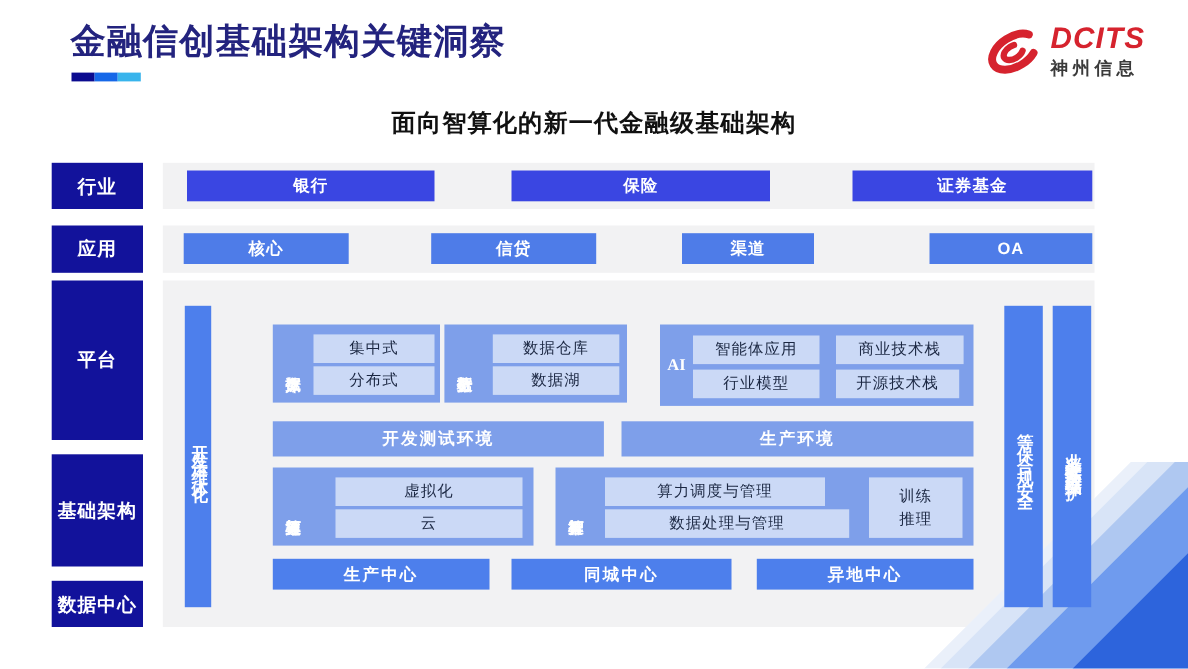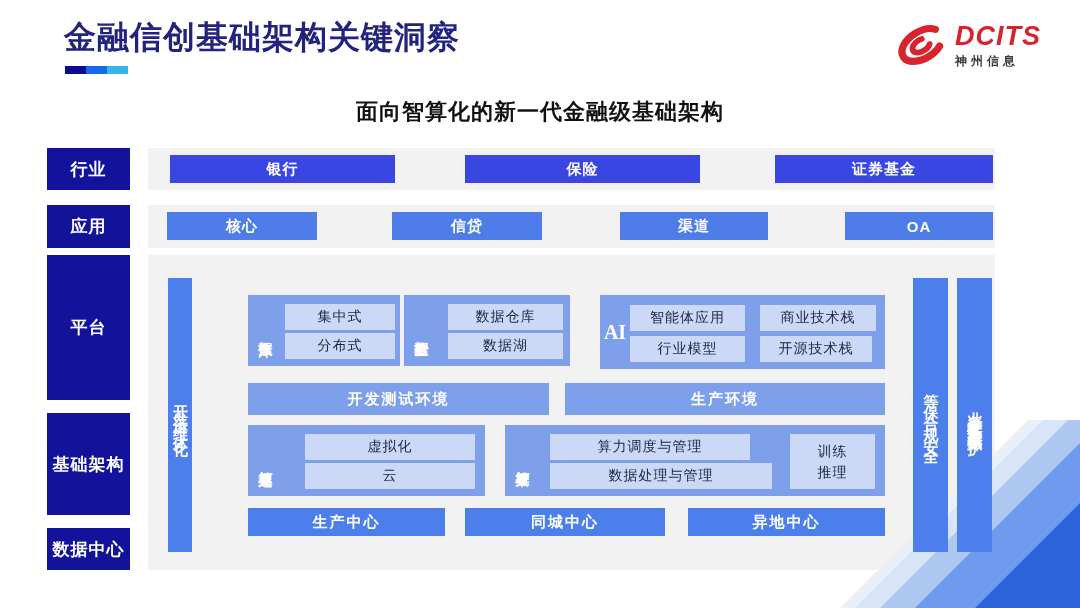"神州信息" .company { font-size: 12px -> 16px }
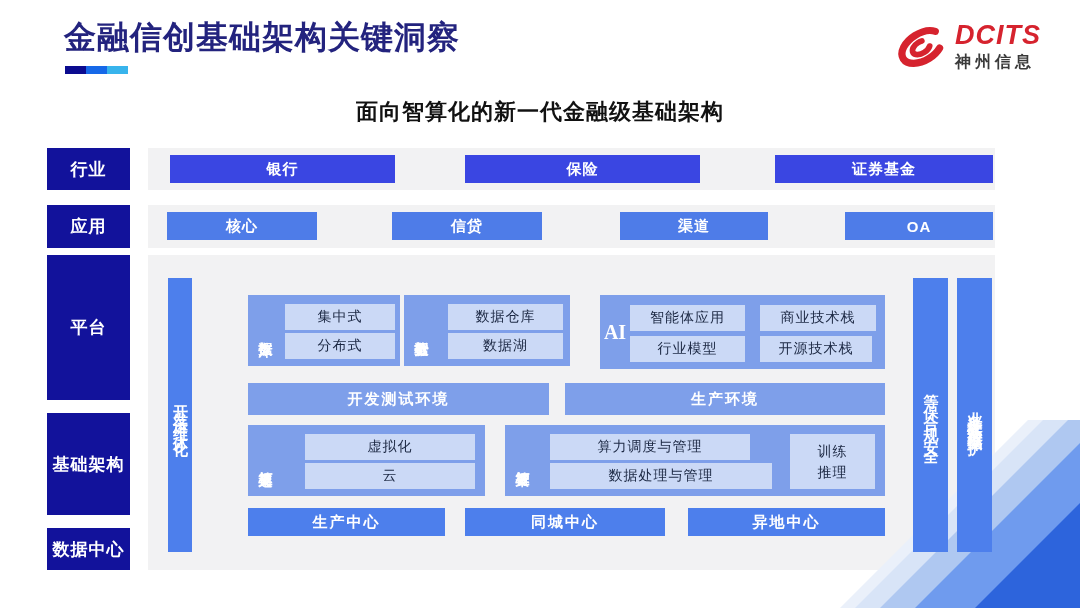"渠道" div.btn { width: 148px -> 120px }
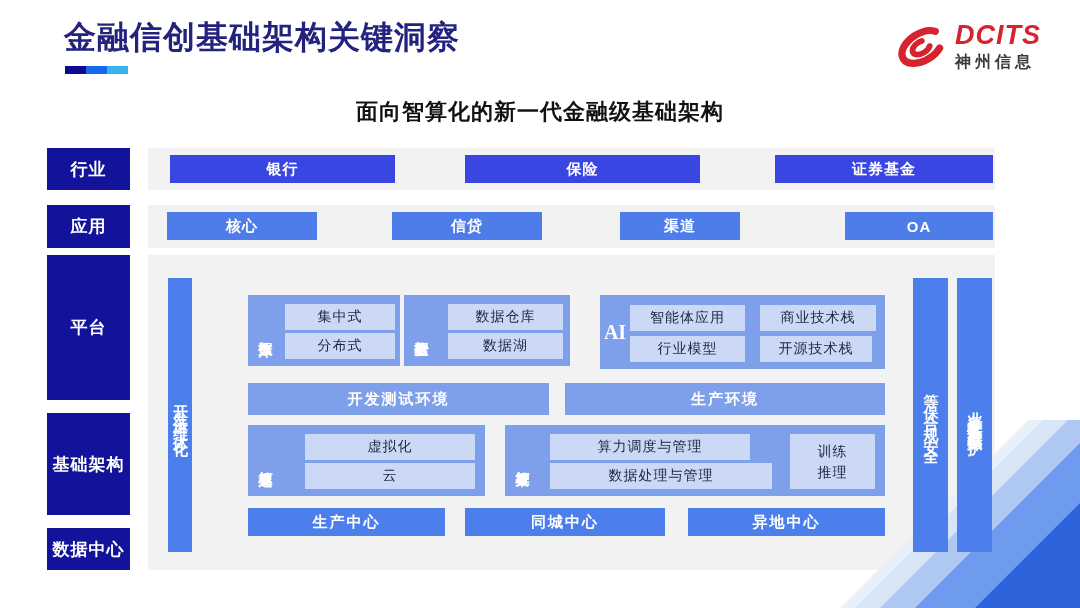"AI" div.group-label { font-size: 20px -> 15px }
